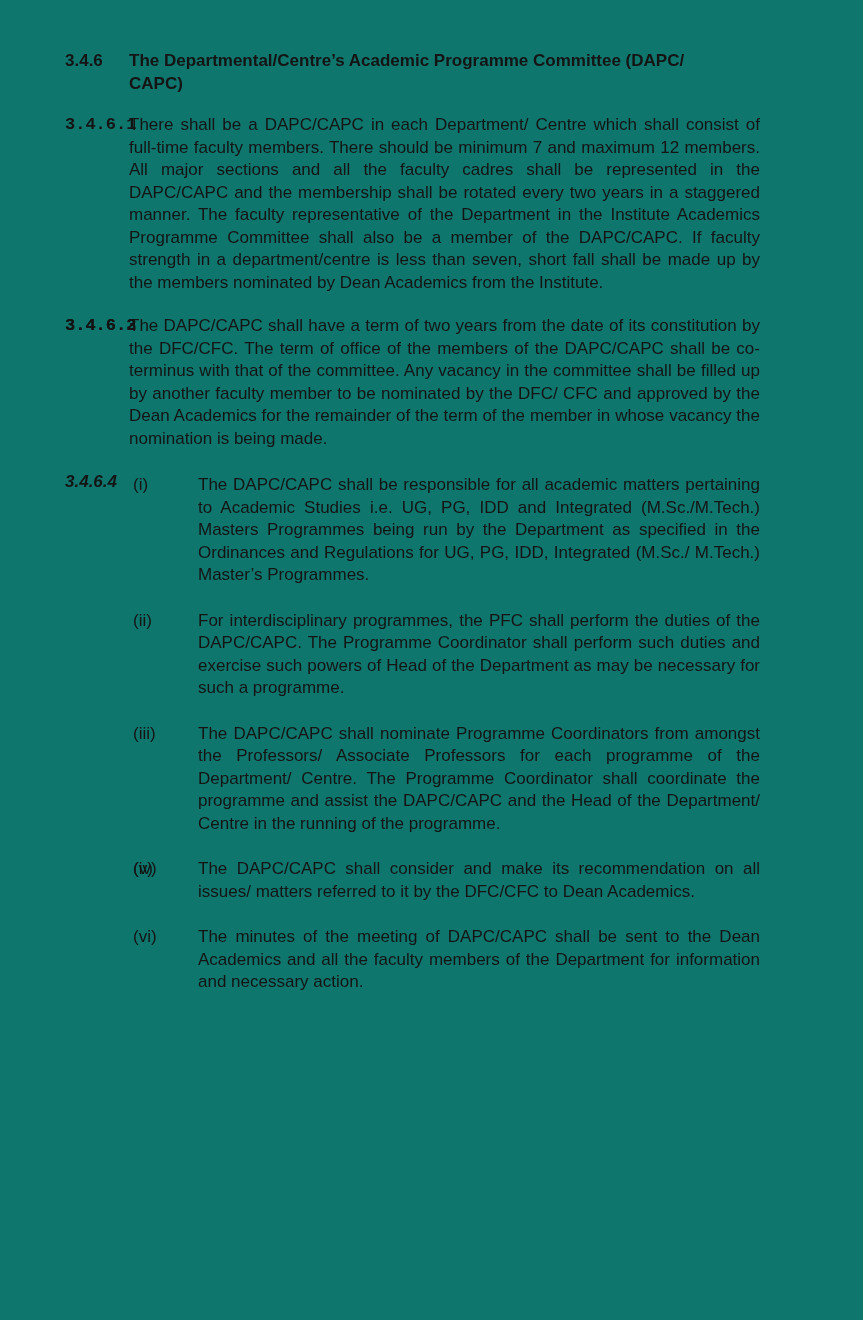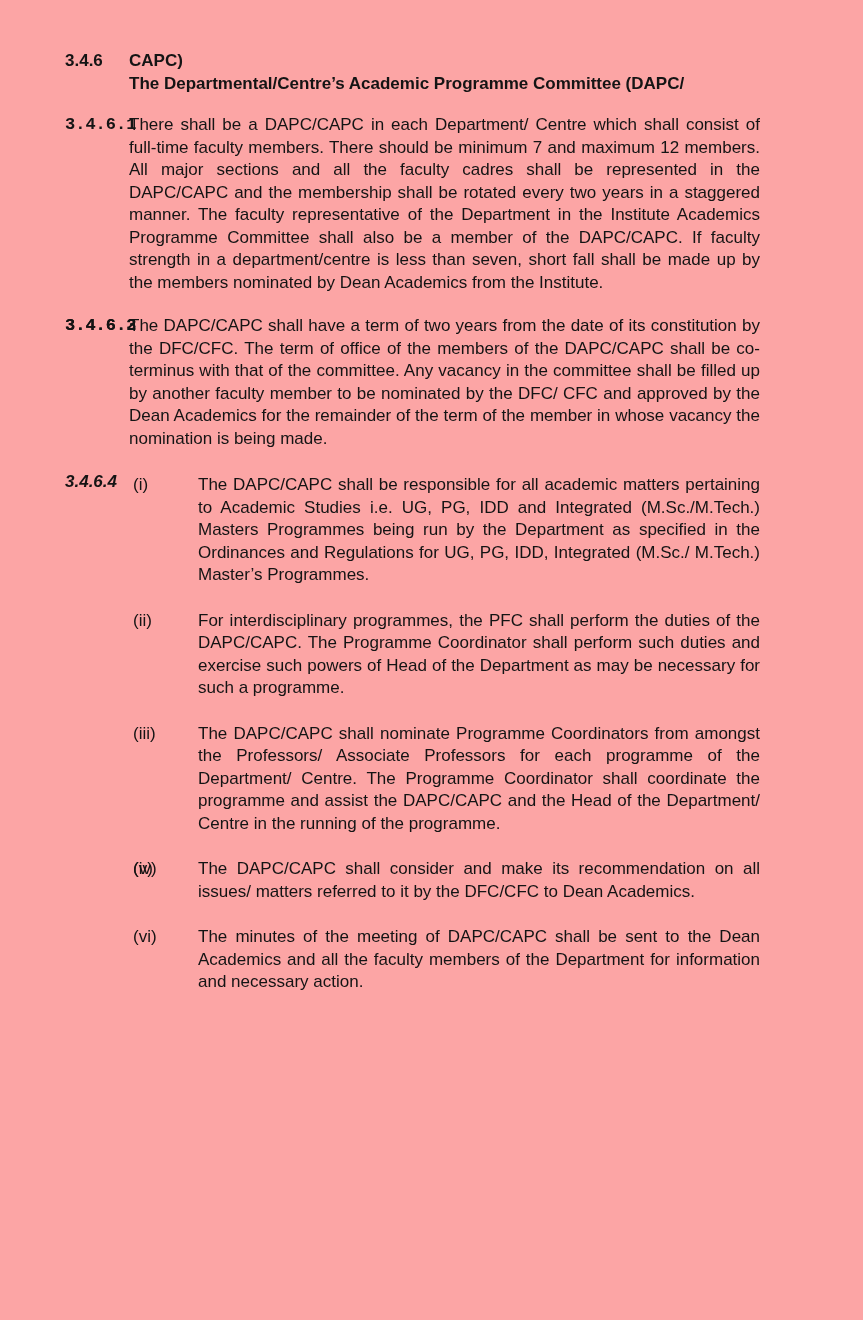"3.4.6" .page { background: #fca5a5 -> #0f766e }
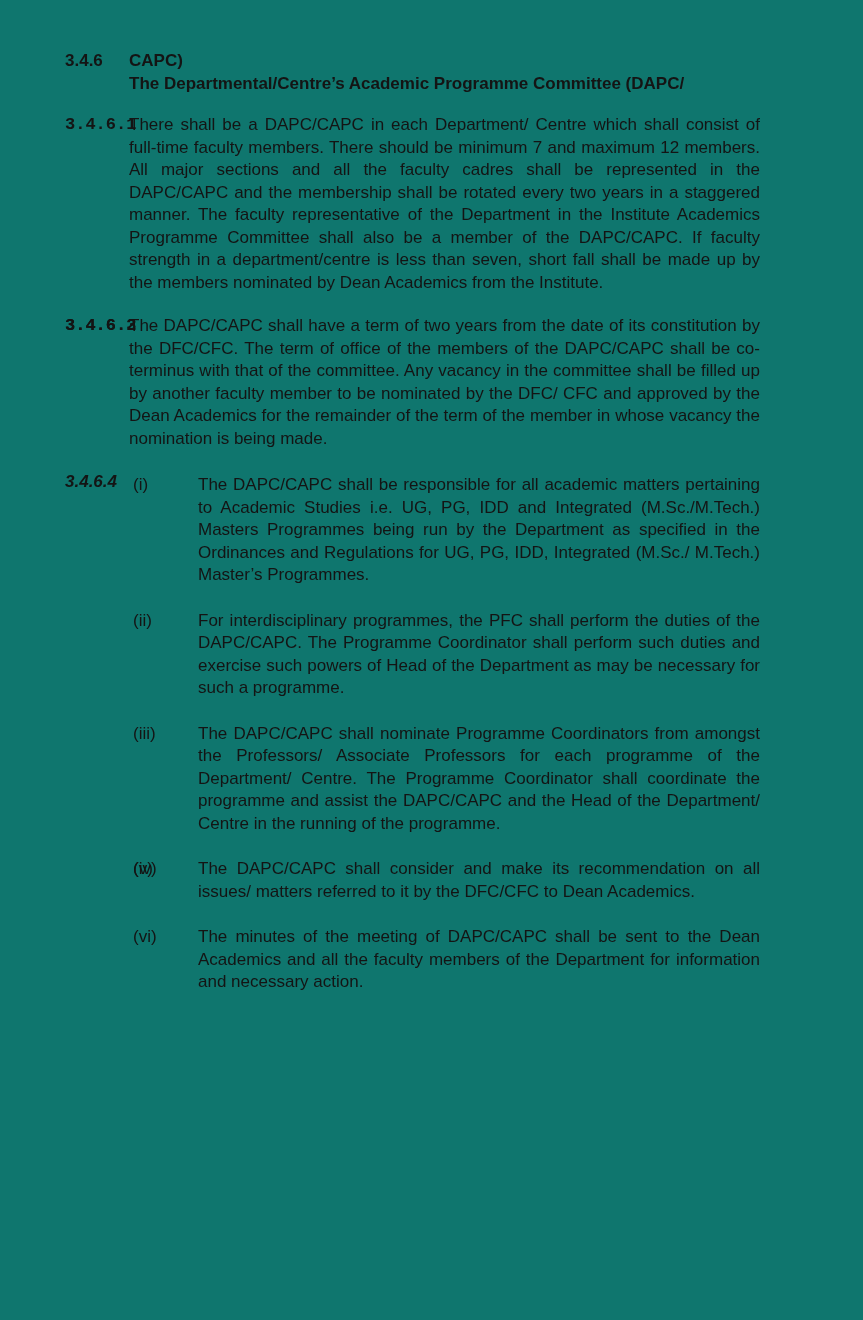"CAPC)" span.tline { order: before "The Departmental/Centre’s Academic" -> after "The Departmental/Centre’s Academic" }
